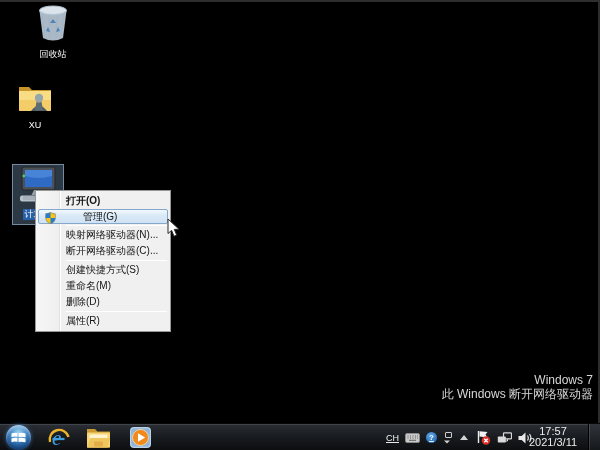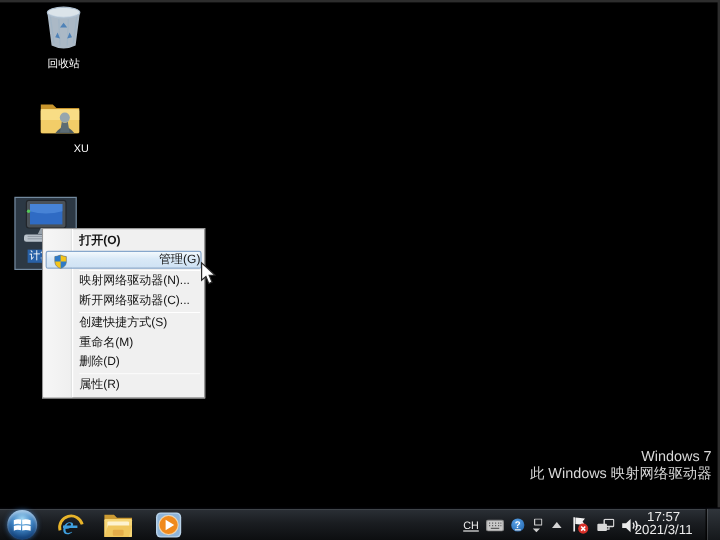"XU" #icon-xu { left: 24px -> 9px; text-align: right -> none }
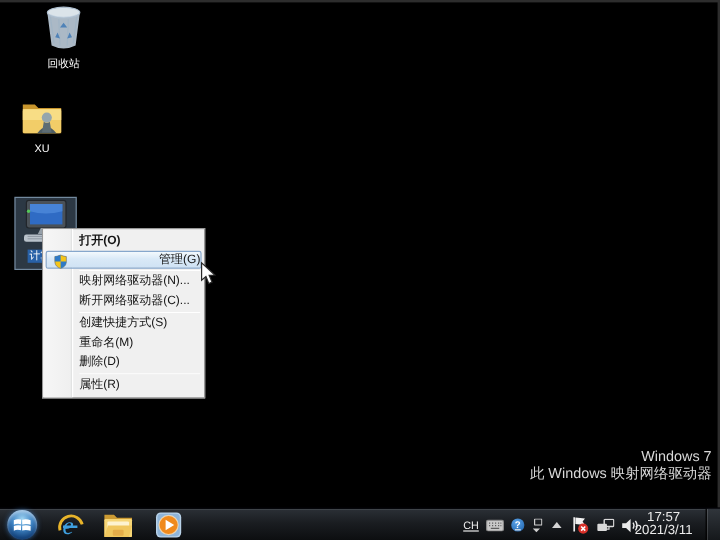"管理(G)" .mi.selected { text-align: right -> none }
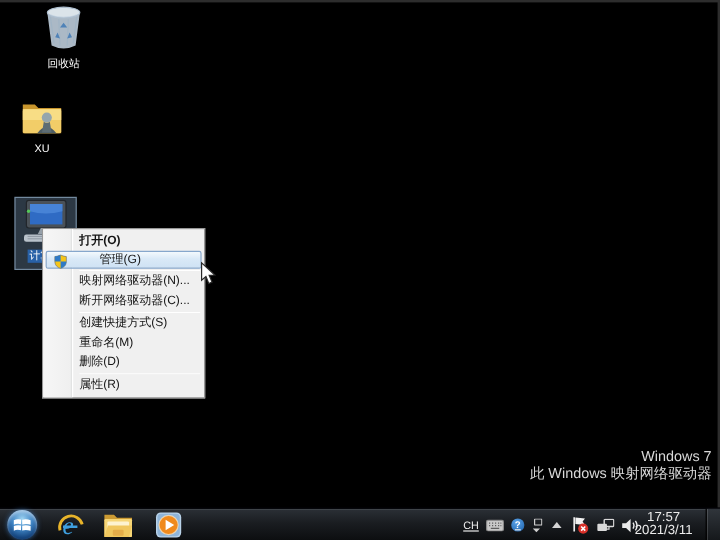"此 Windows 映射网络驱动器" div { text: 映射 -> 断开 }
